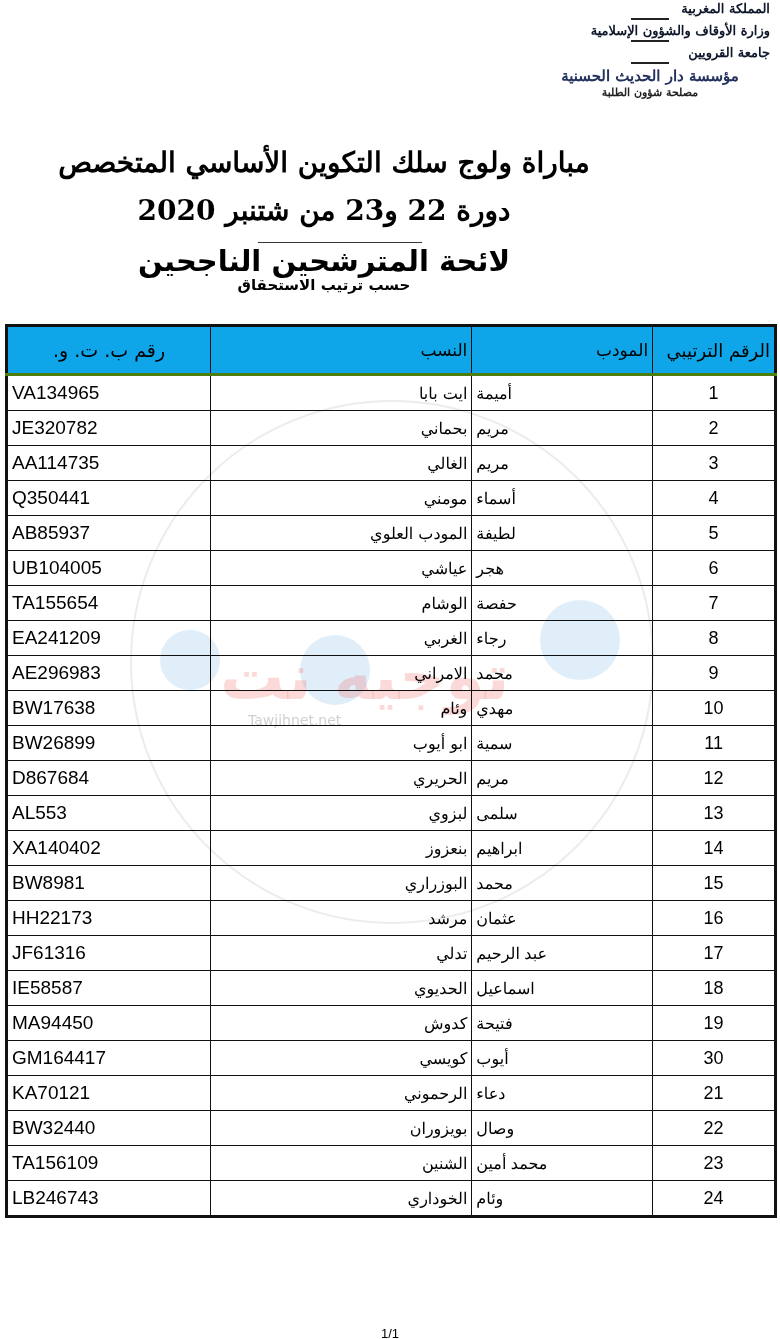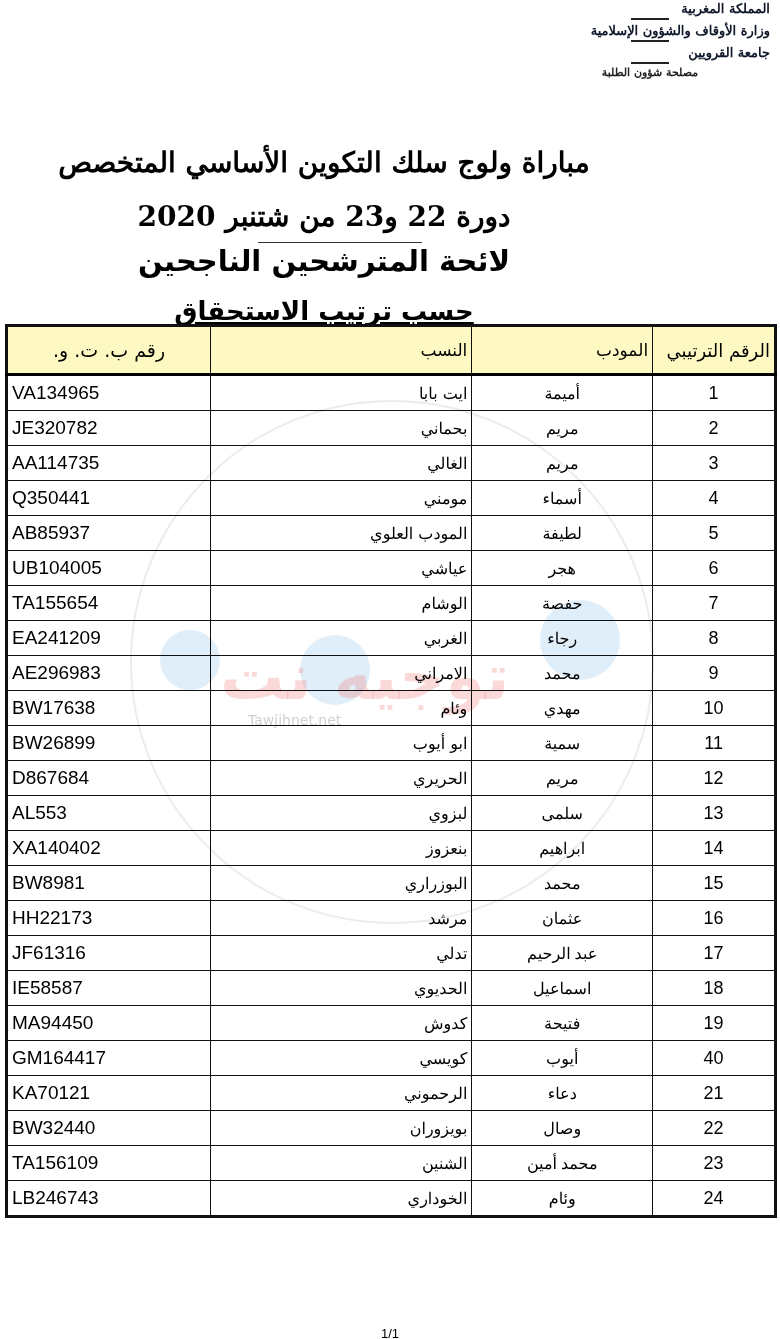"مؤسسة دار الحديث الحسنية" div.lh-inst { html: none -> <div>مؤسسة دار الحديث الحسنية</div> }
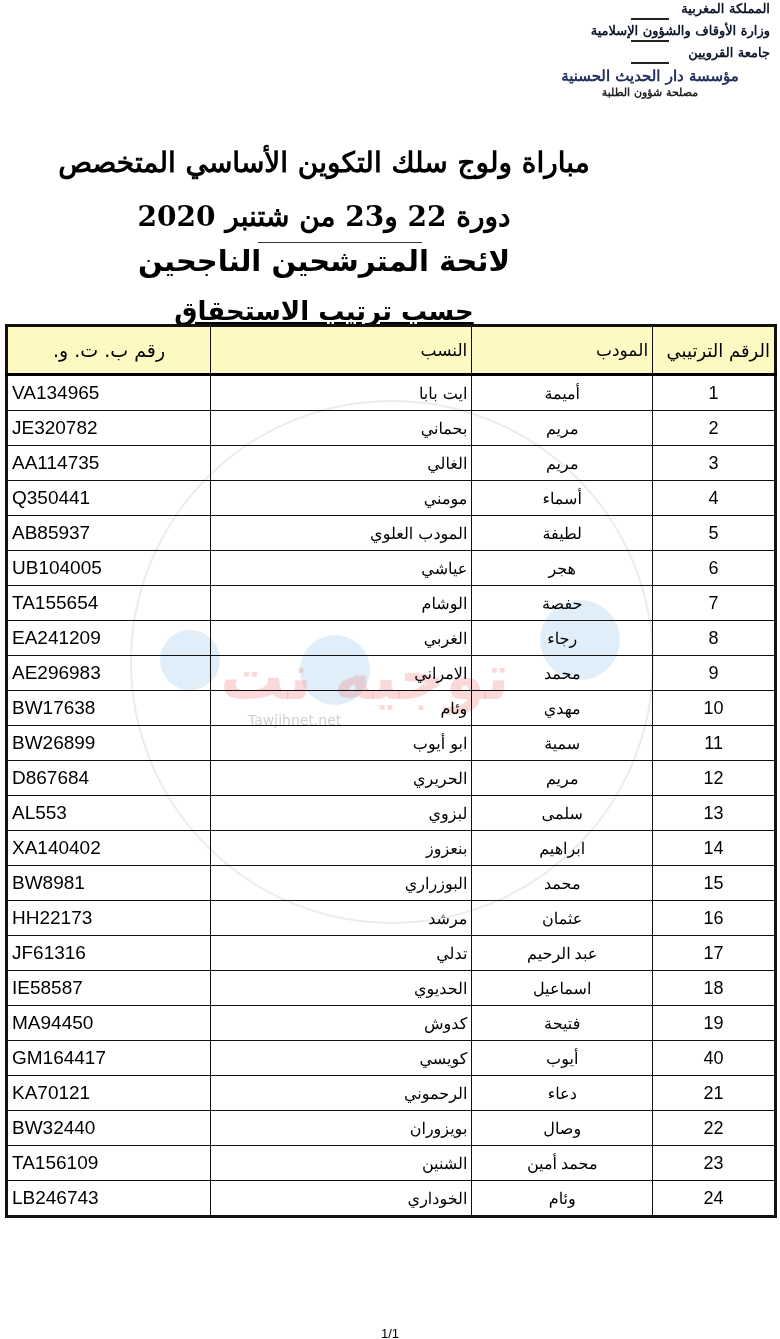"دورة 22 و23 من شتنبر" .t2 { top: 200px -> 194px }
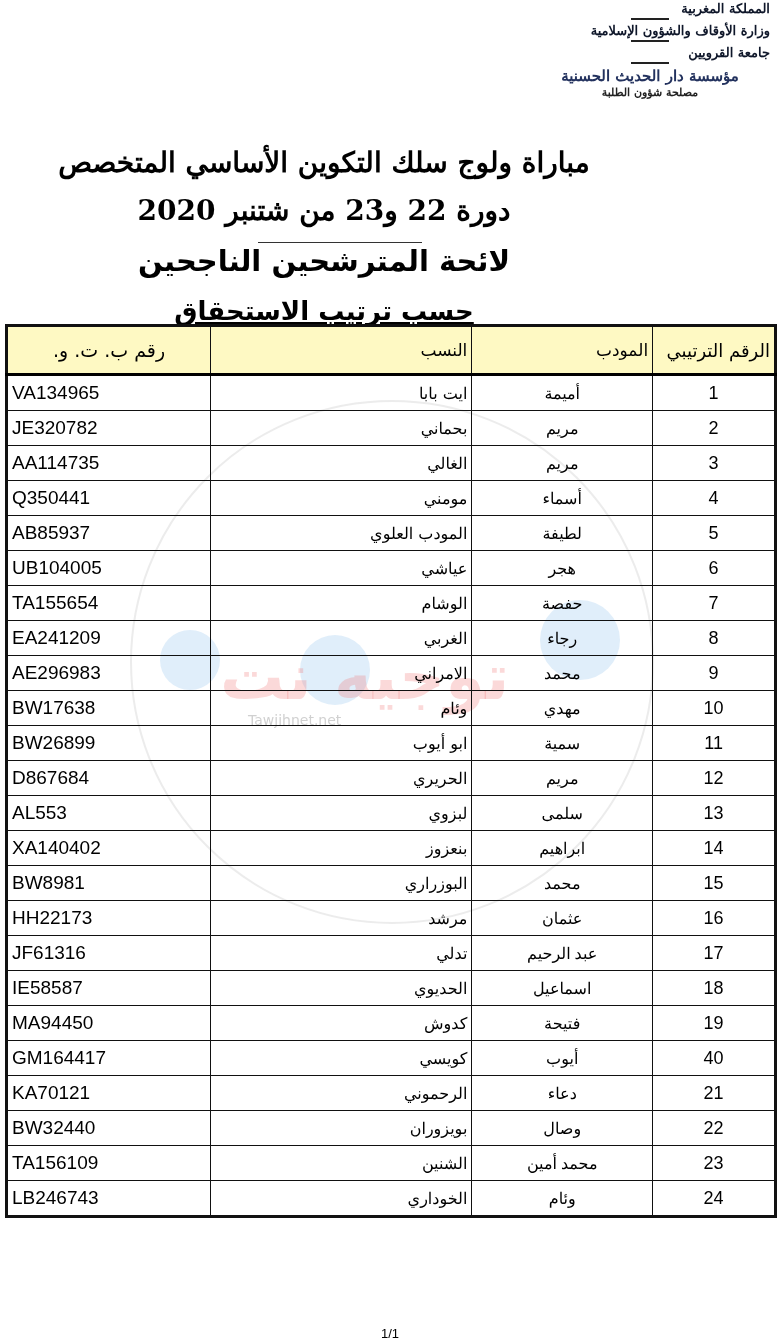"حسب ترتيب الاستحقاق" .t4 { font-size: 26px -> 15px; text-decoration: underline -> none; top: 296px -> 276px }
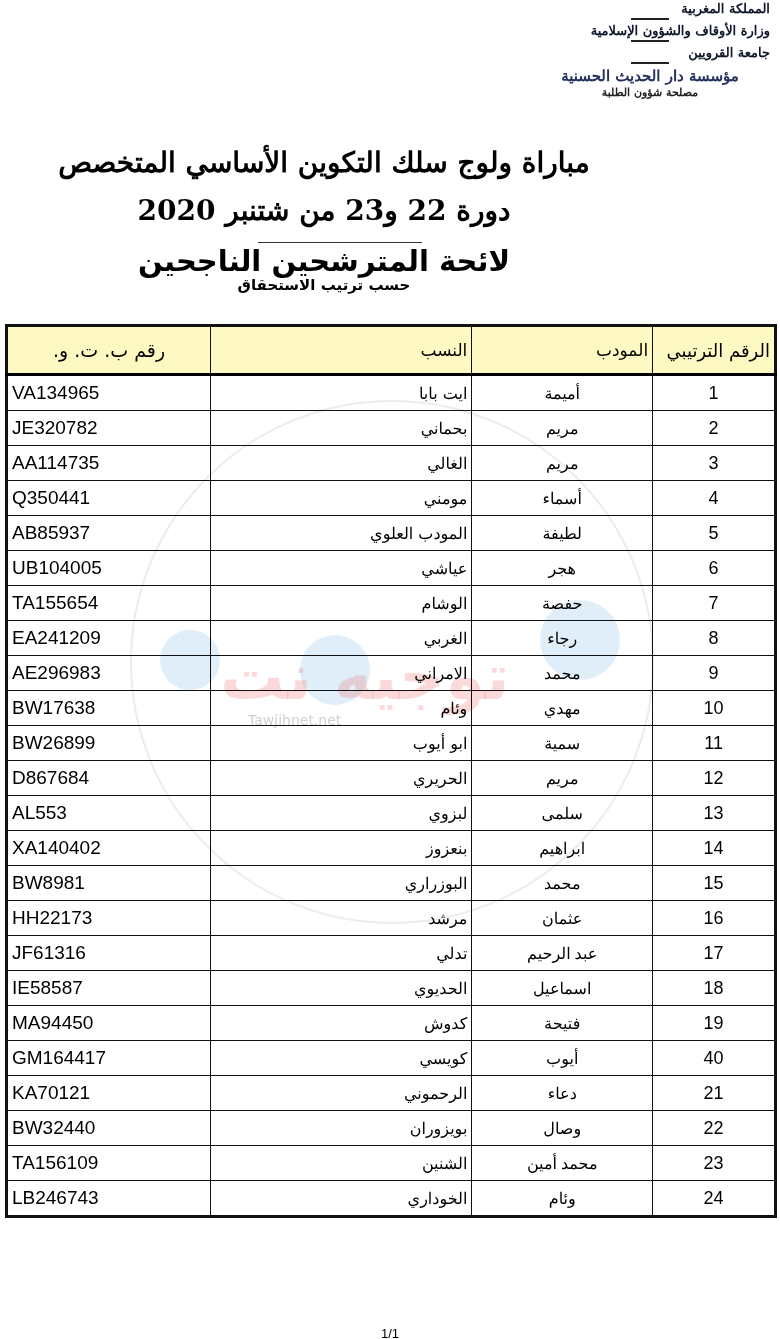"رقم ب. ت. و." table.results th { background: #fef9c3 -> #0ea5e9; border-bottom: 3px solid #000000 -> 3px solid #4d7c0f }
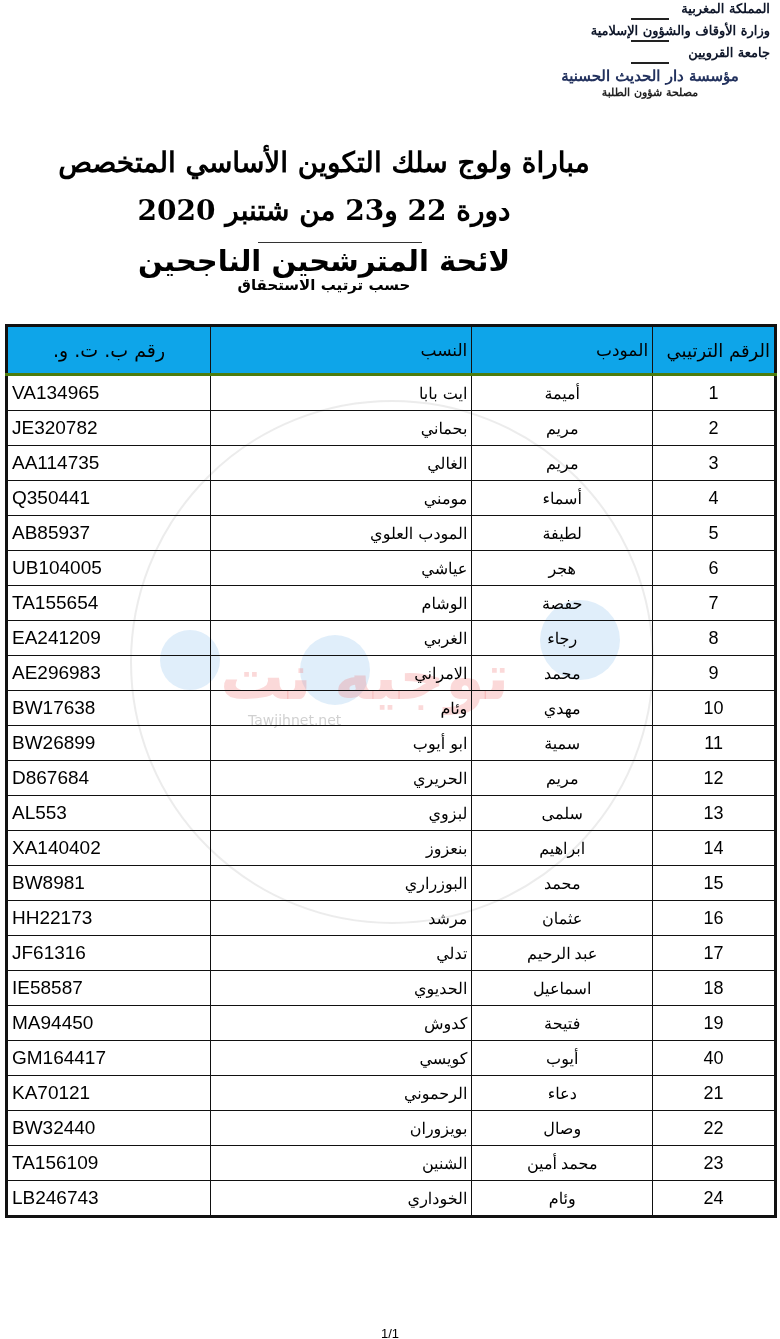"أميمة" .c-first { font-family: Liberation Serif, serif -> Liberation Sans, sans-serif; text-align: center -> left }
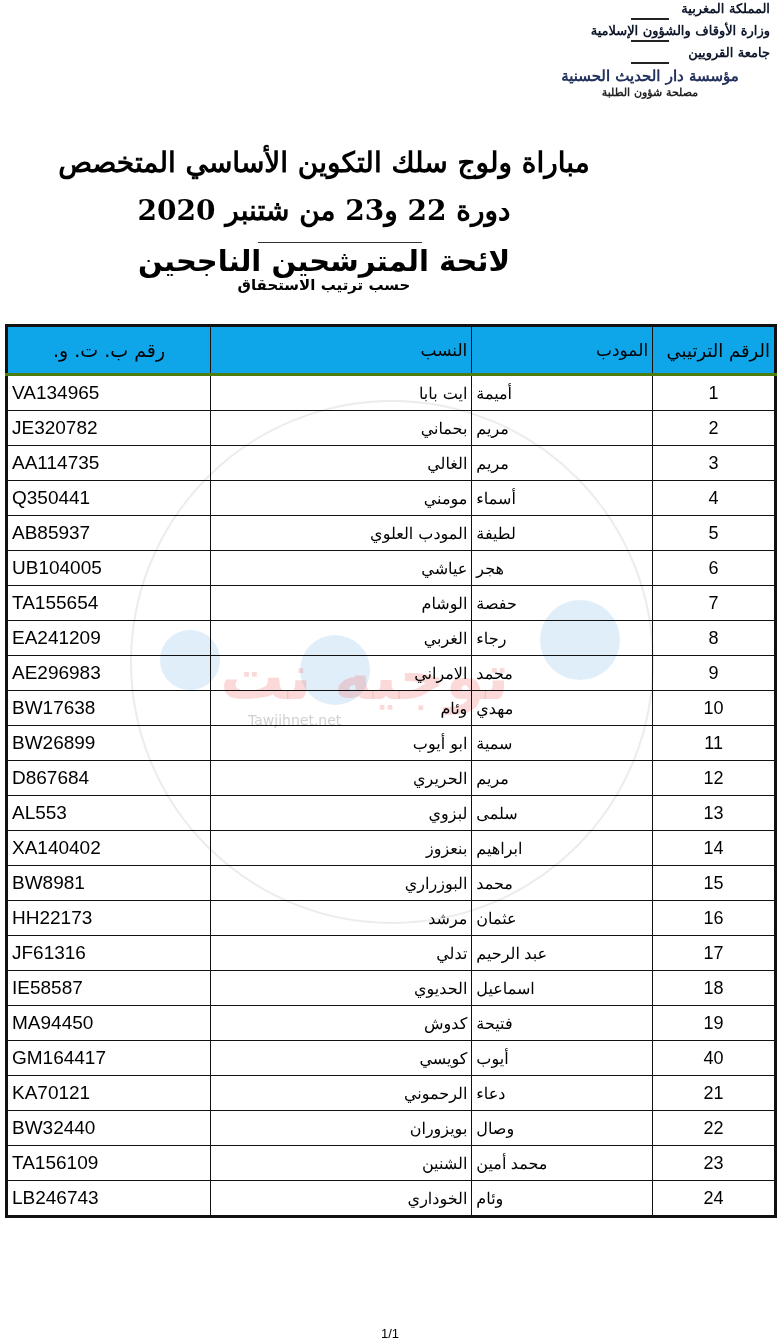"40" td.c-rank { text: 40 -> 30 }
